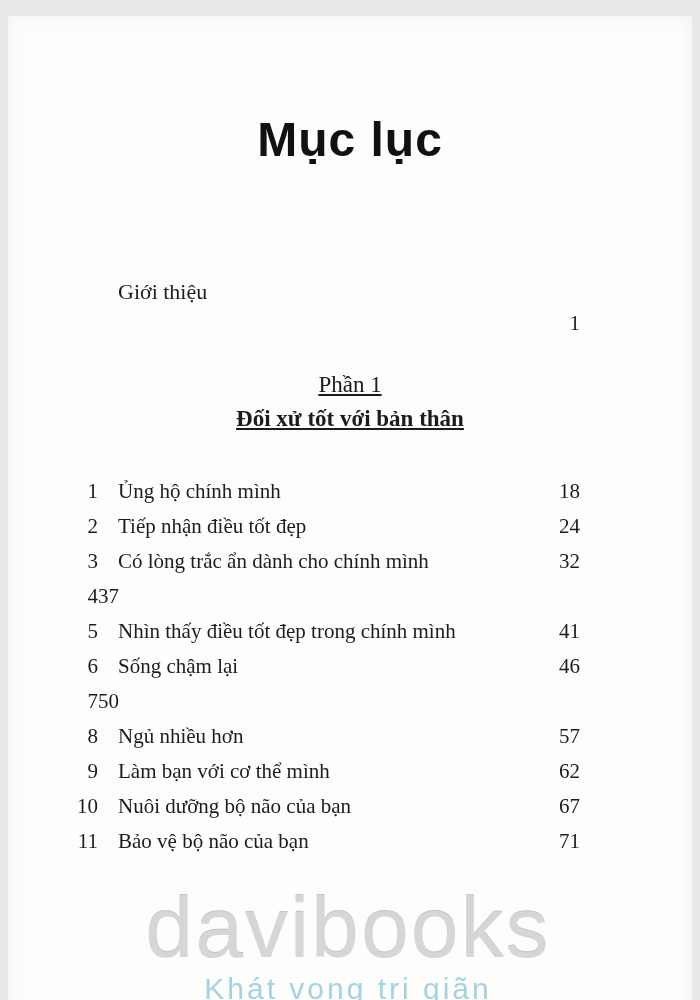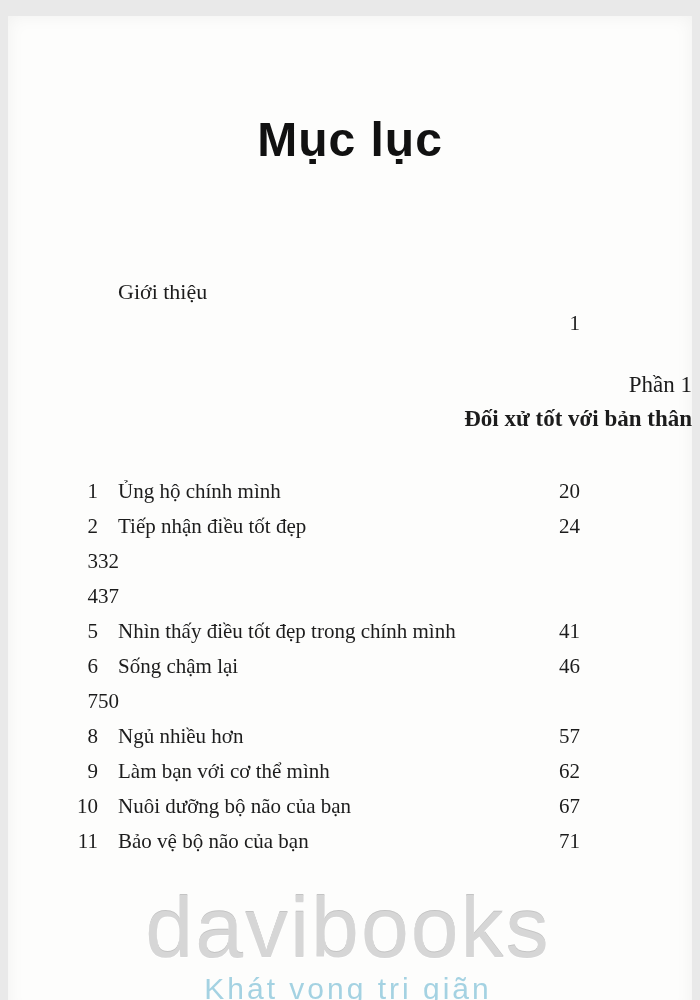"Phần 1" .section-block { text-align: right -> center; text-decoration: none -> underline }
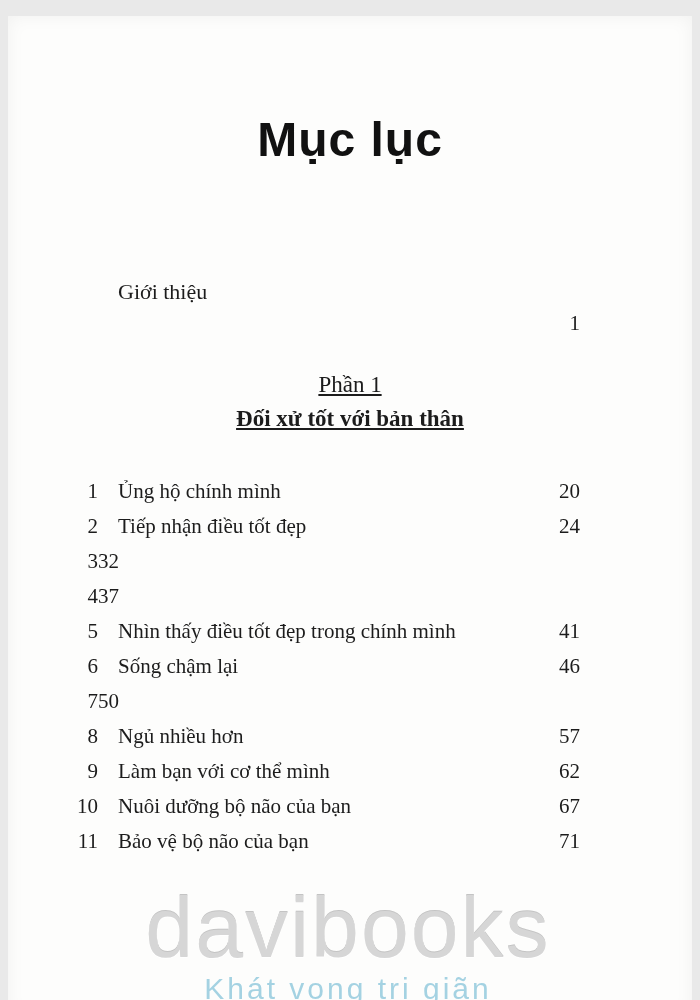"20" span.toc-page { text: 20 -> 18 }
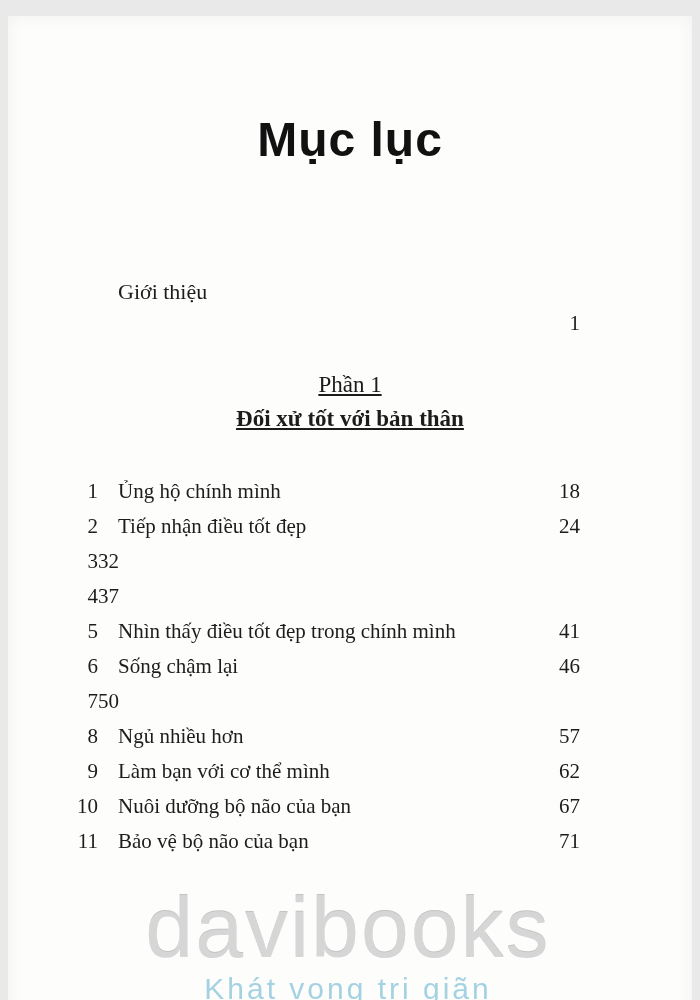"Có lòng trắc ẩn dành" span.toc-title { html: none -> <span>Có lòng trắc ẩn dành cho chính mình</span> }
